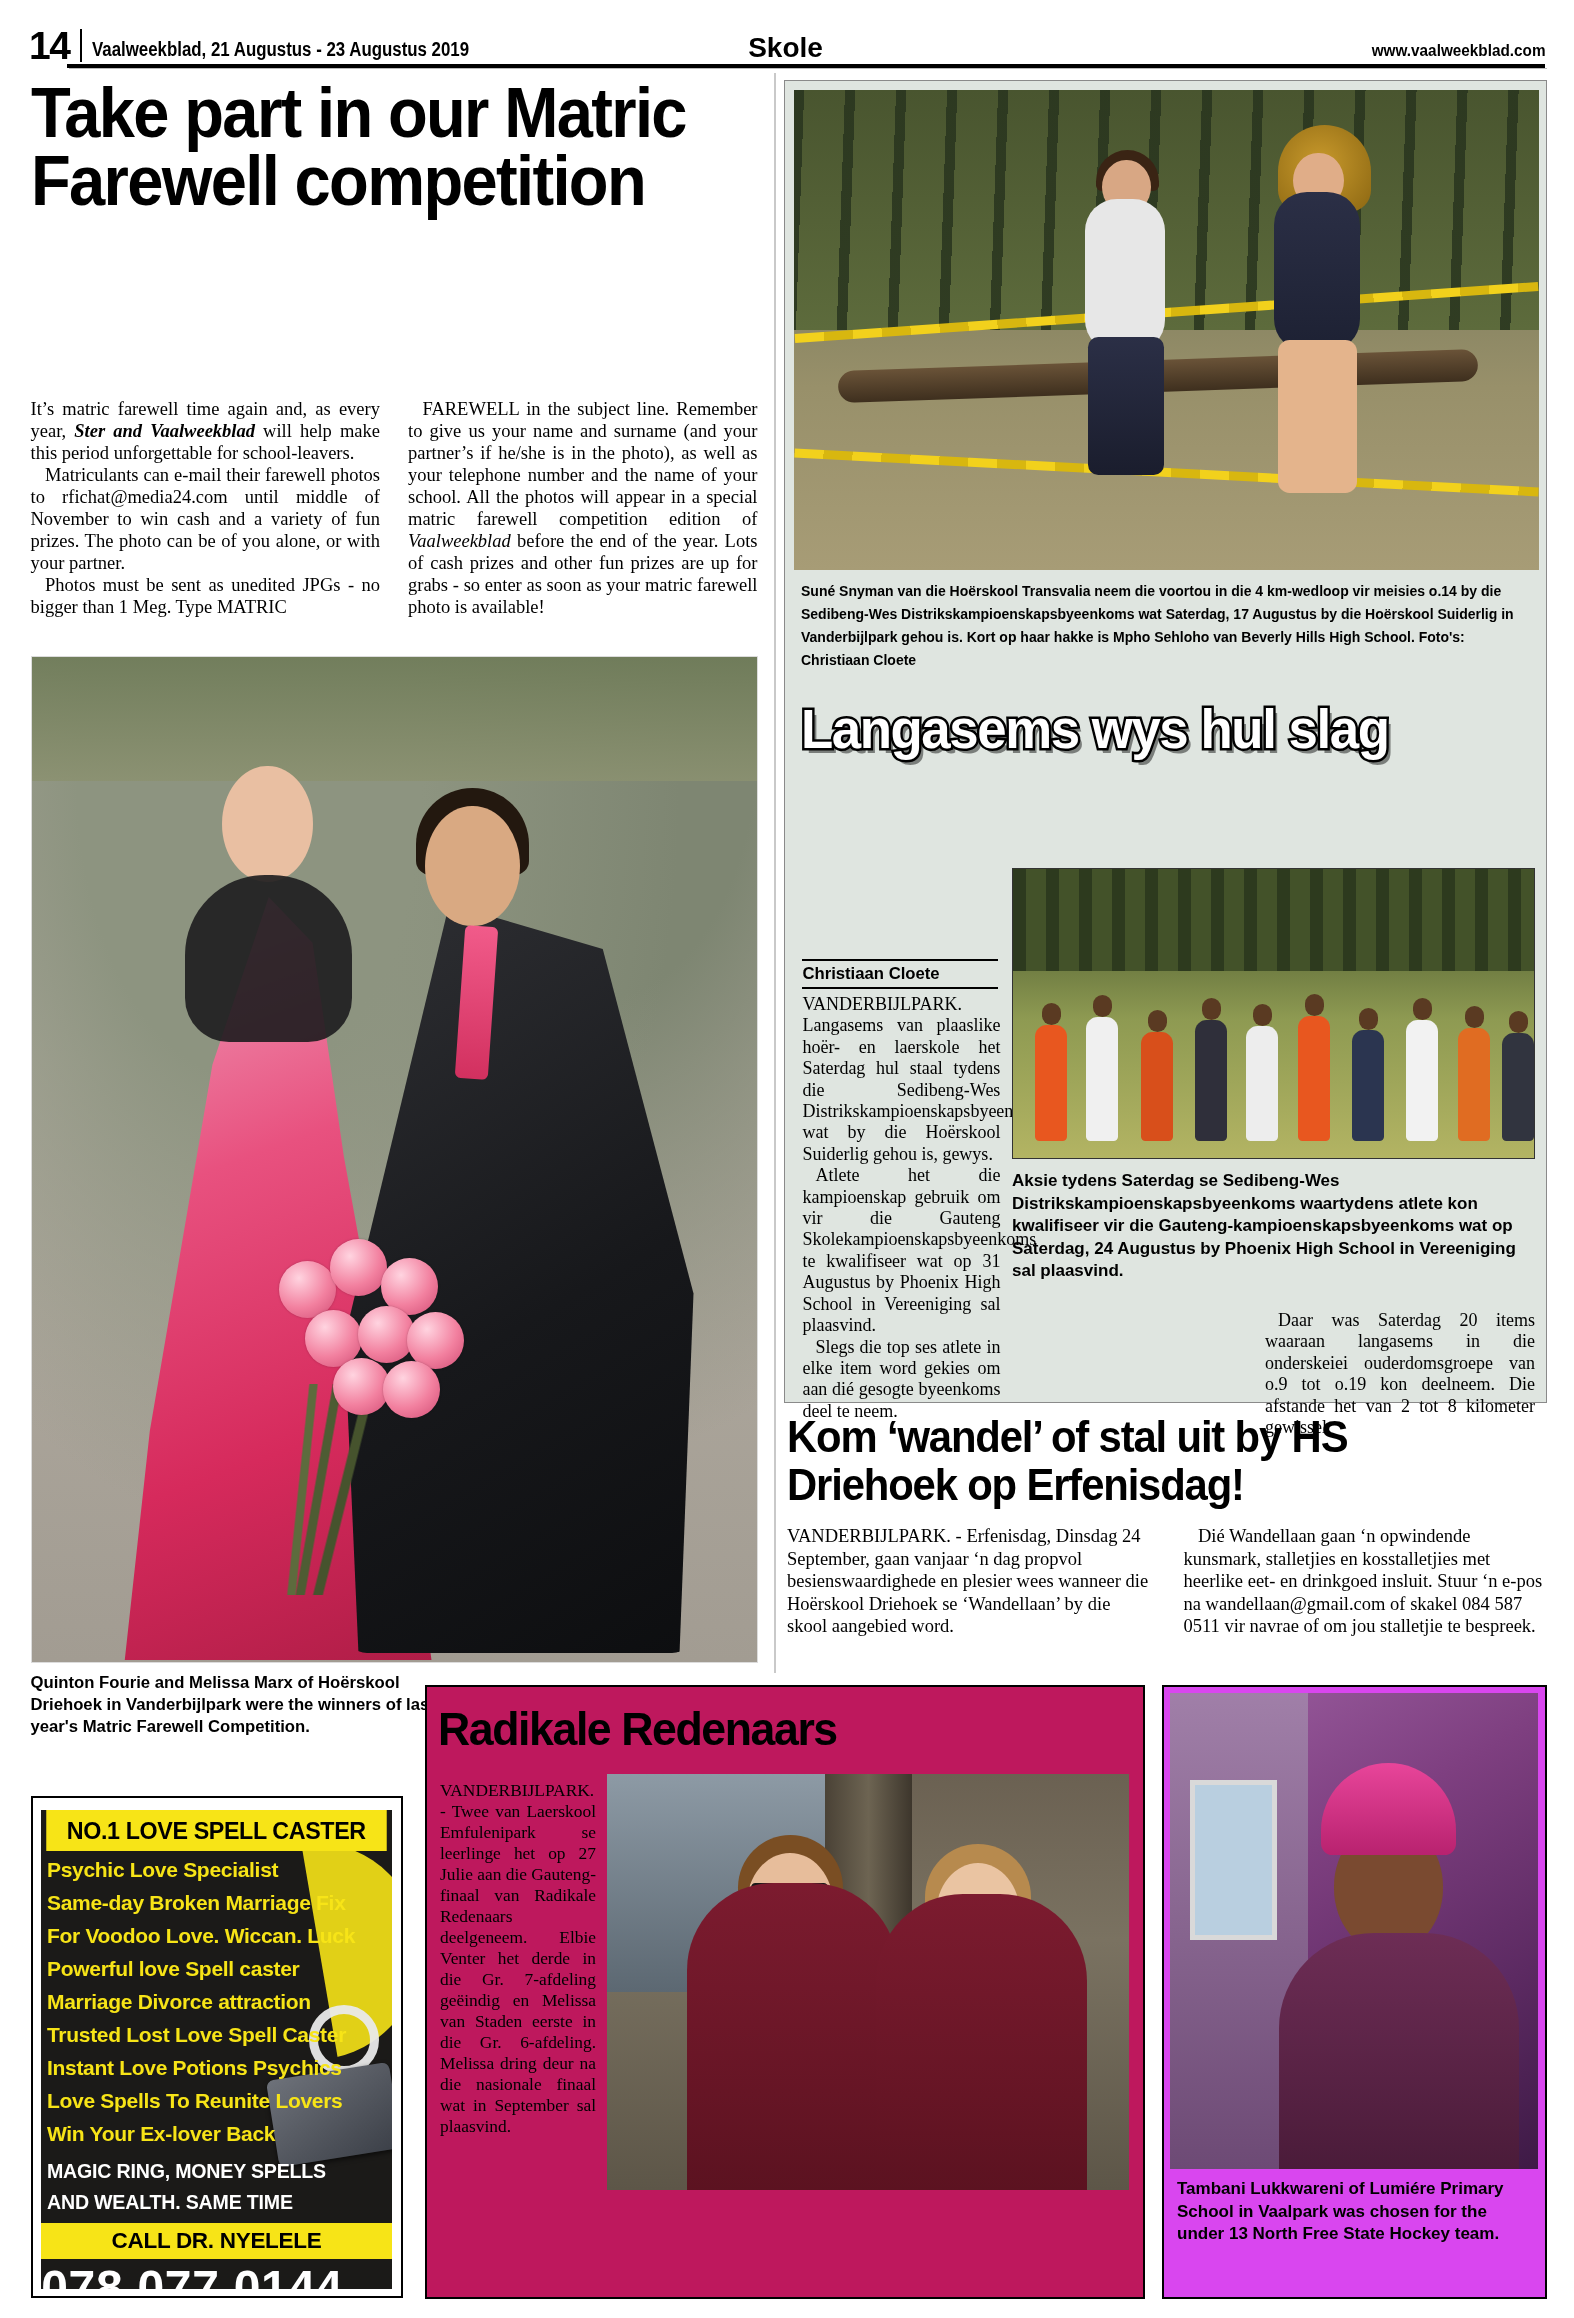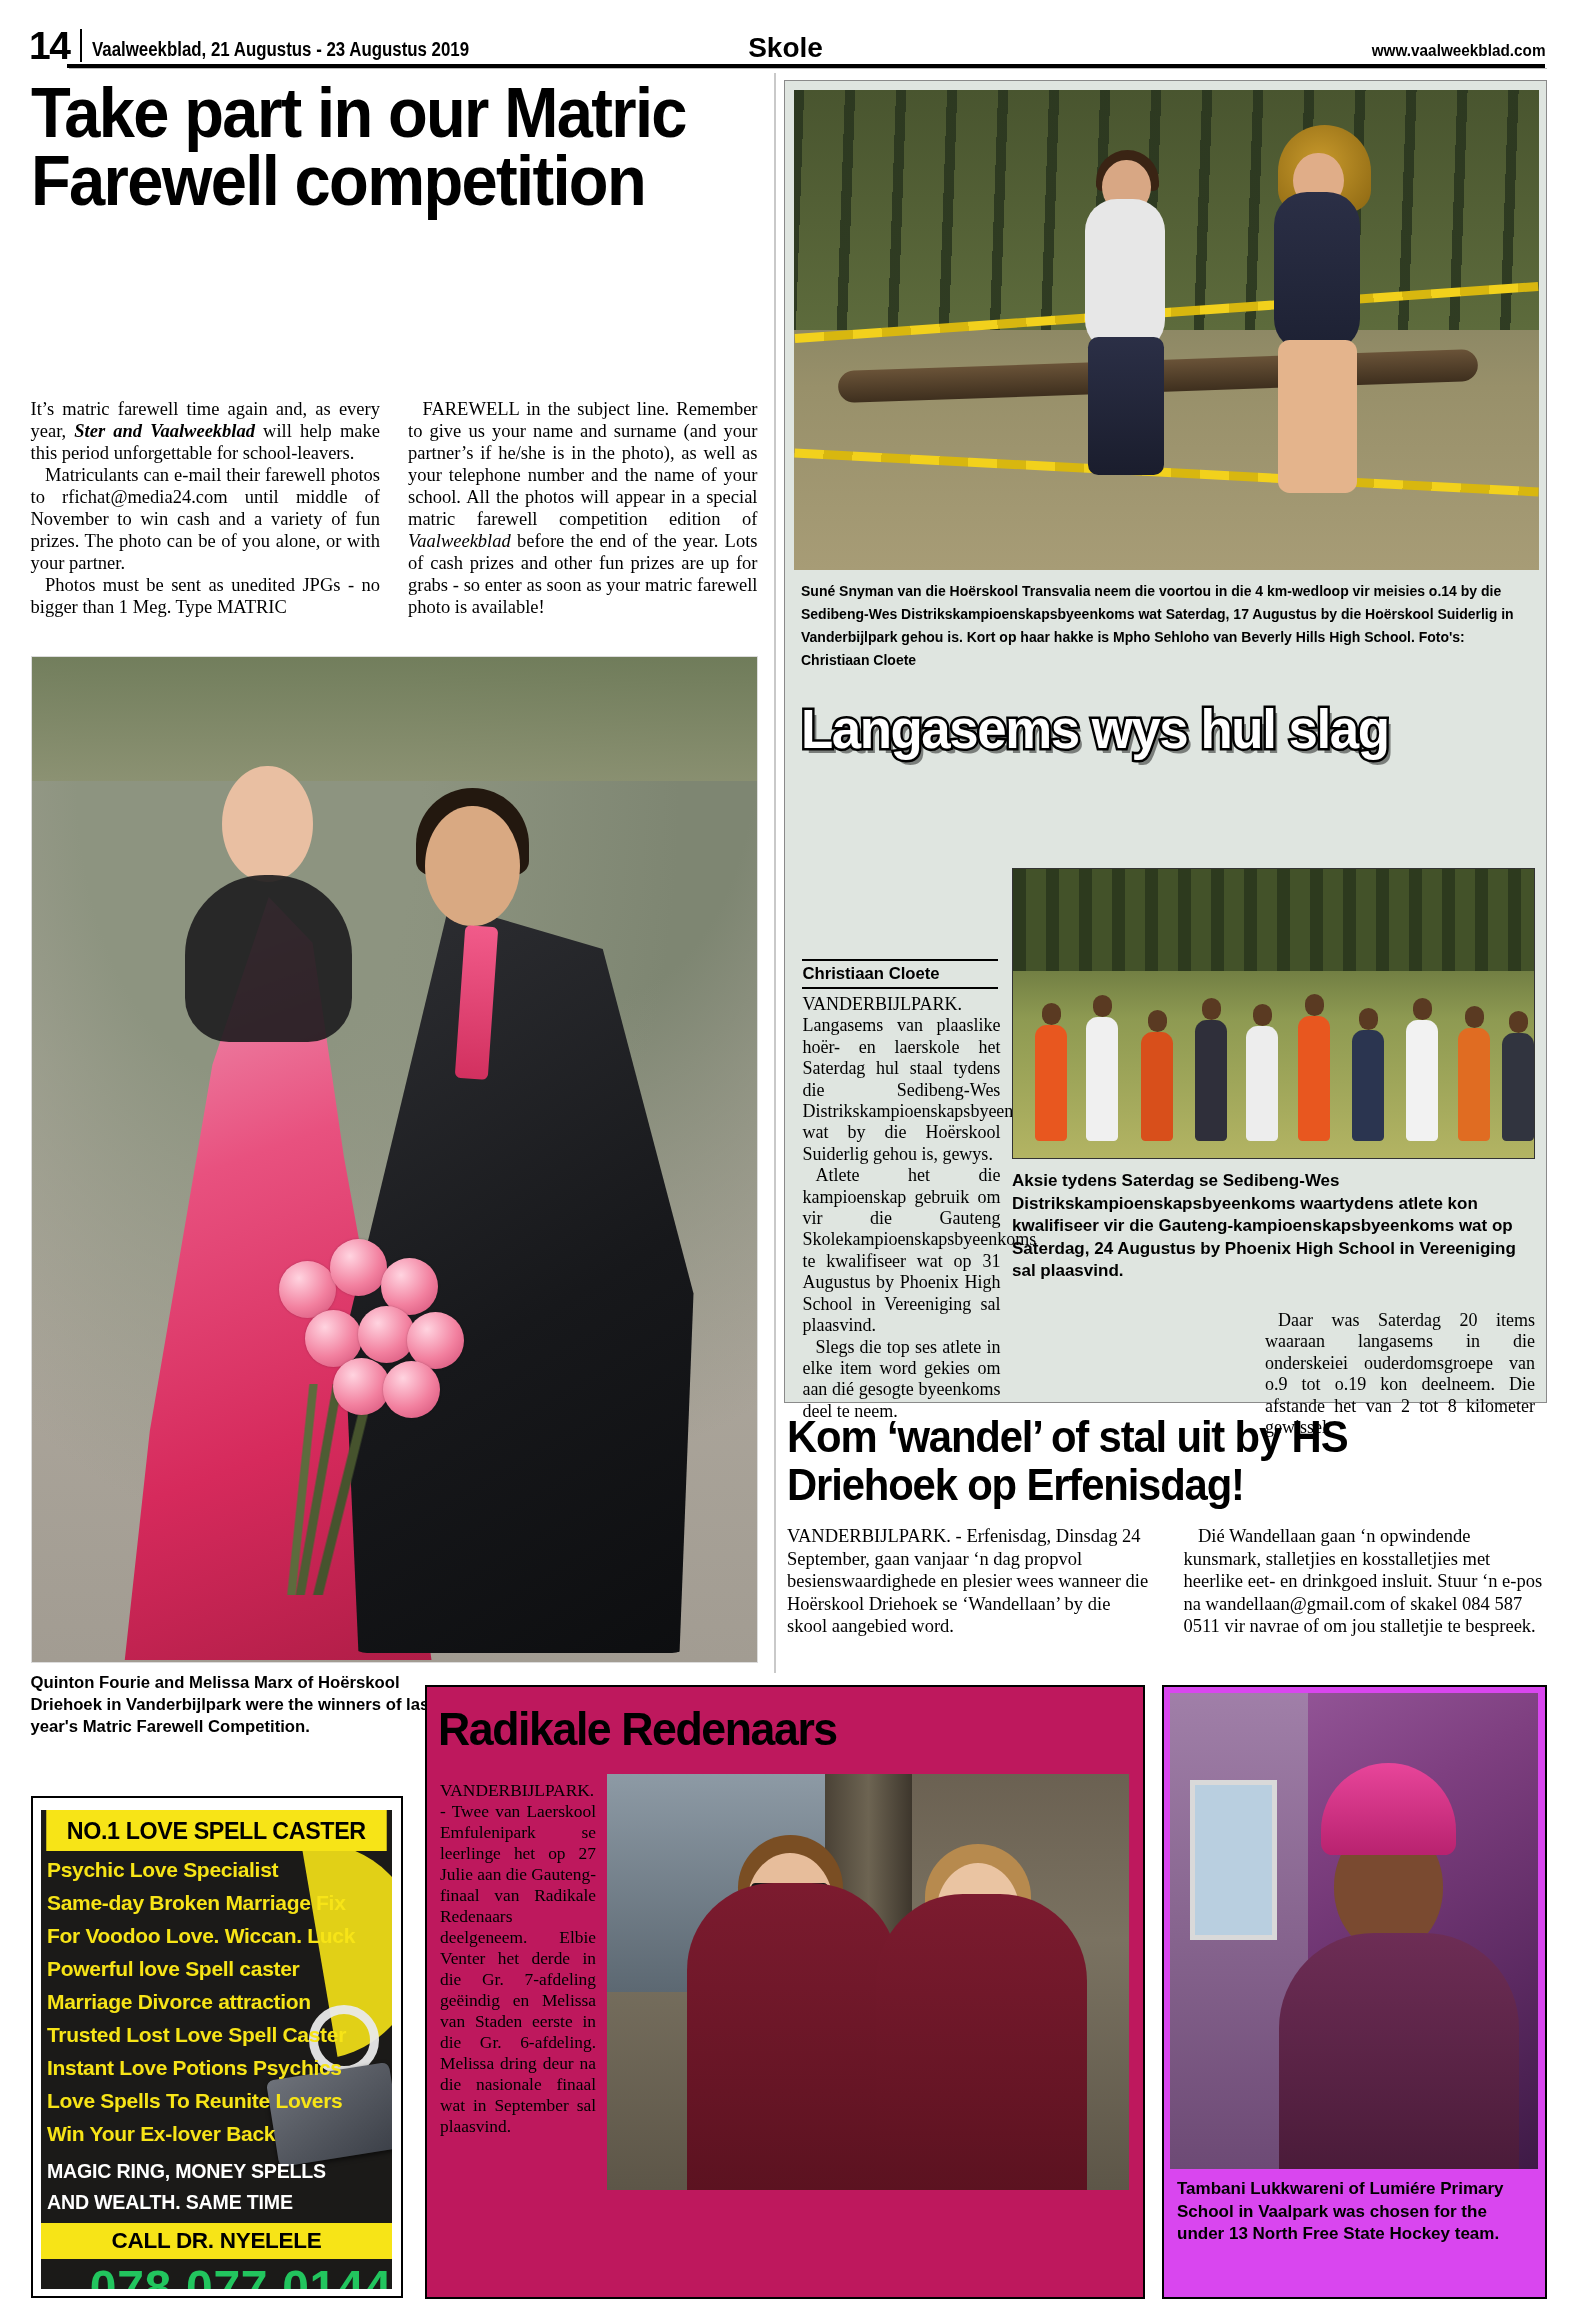"078 077 0144" .ad-phone { color: #22c55e -> #ffffff; text-align: right -> left }
